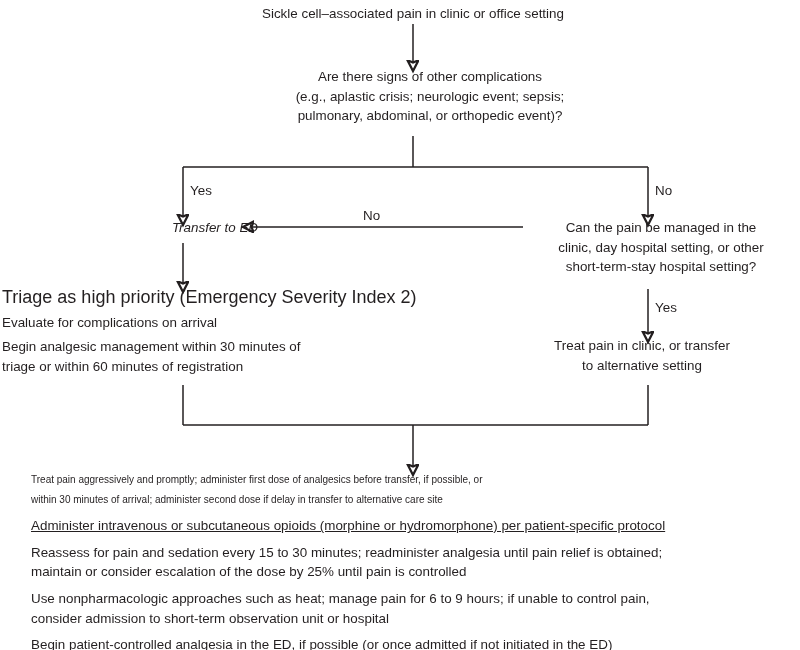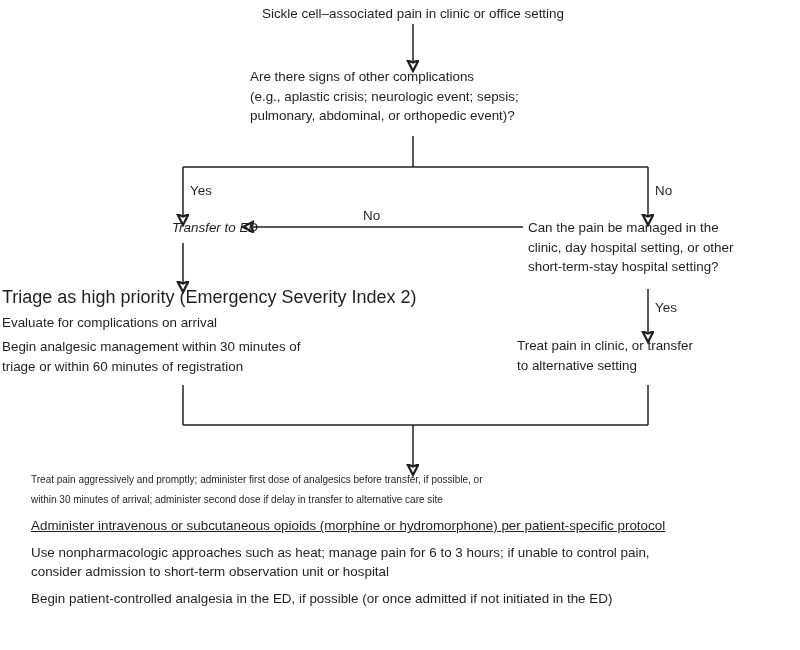"Are there signs of other" .node { text-align: none -> center }
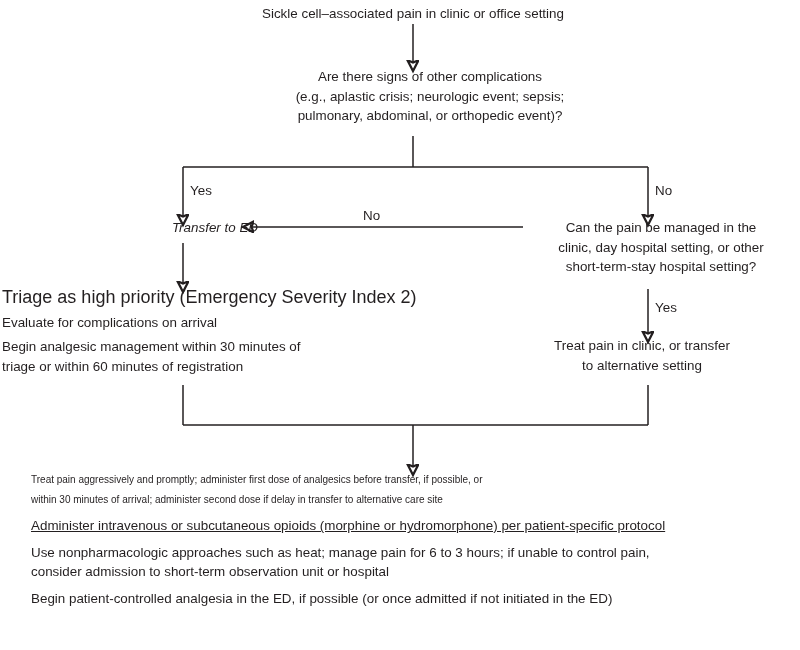"Reassess for pain and sedation" div.hang { html: none -> <div>Reassess for pain and sedation every 15 to 30 minutes; readminister analgesia until pain relief is obtained; maintain or consider escalation of the dose by 25% until pain is controlled</div> }
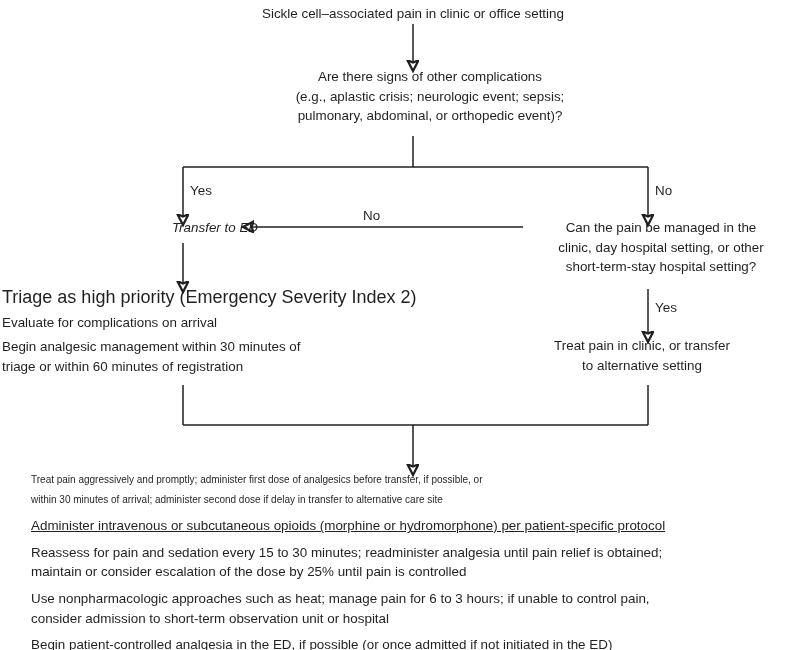"Use nonpharmacologic approaches such as" div.hang { text: 3 -> 9 }
